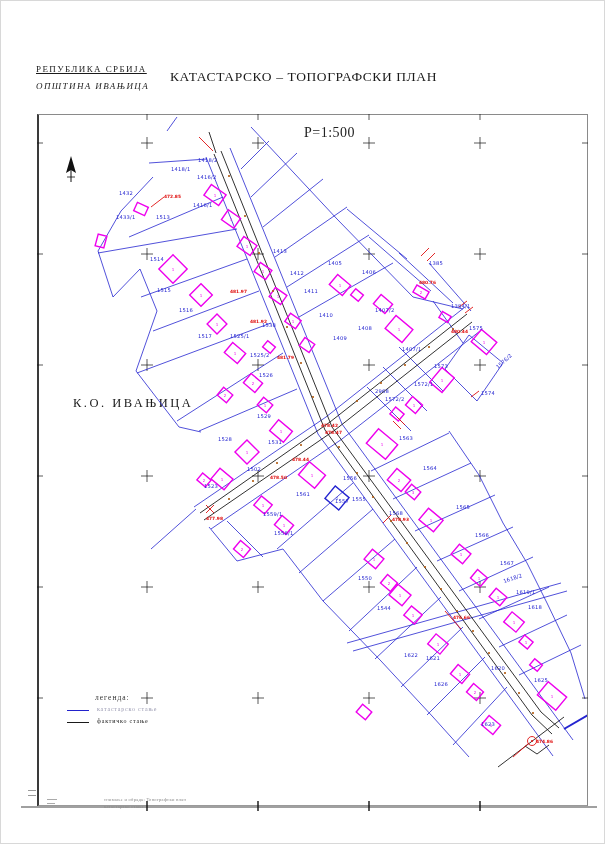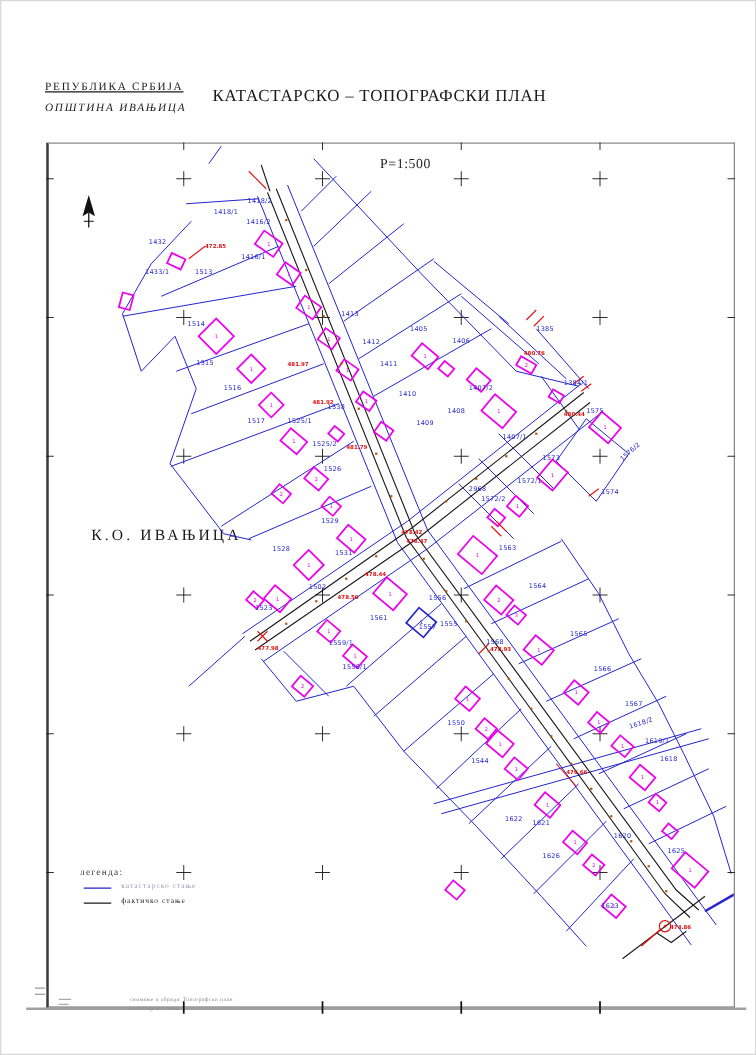"Р=1:500" .scale { font-size: 11px -> 14px }
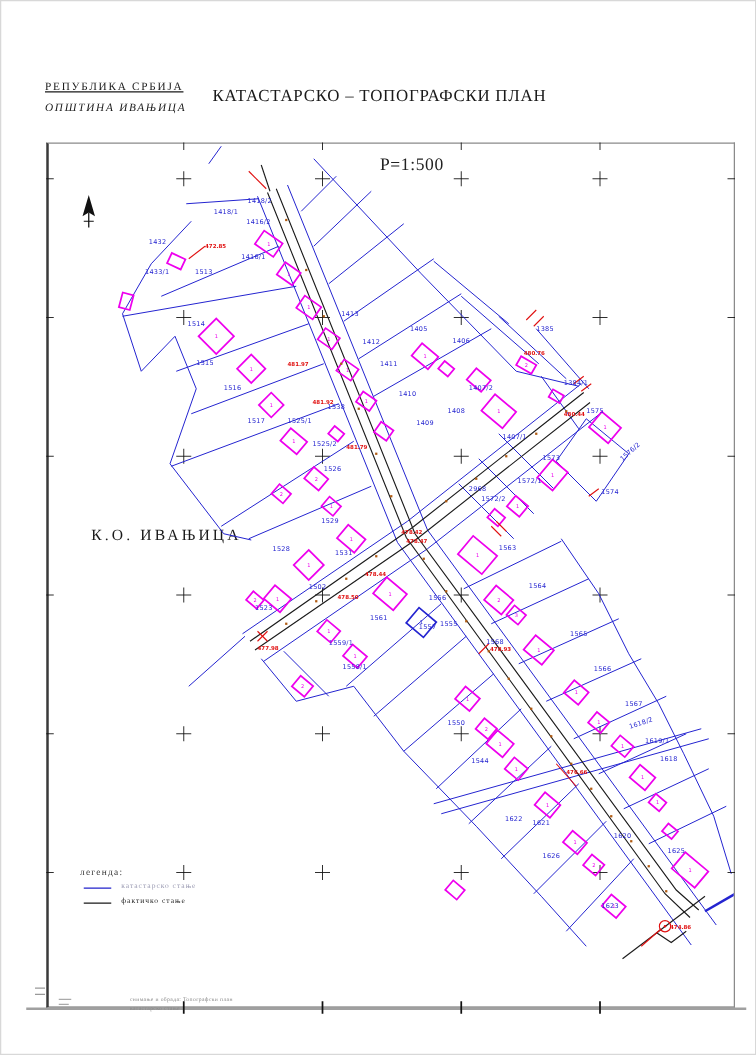"К.О. ИВАЊИЦА" .ko { top: 420px -> 395px }
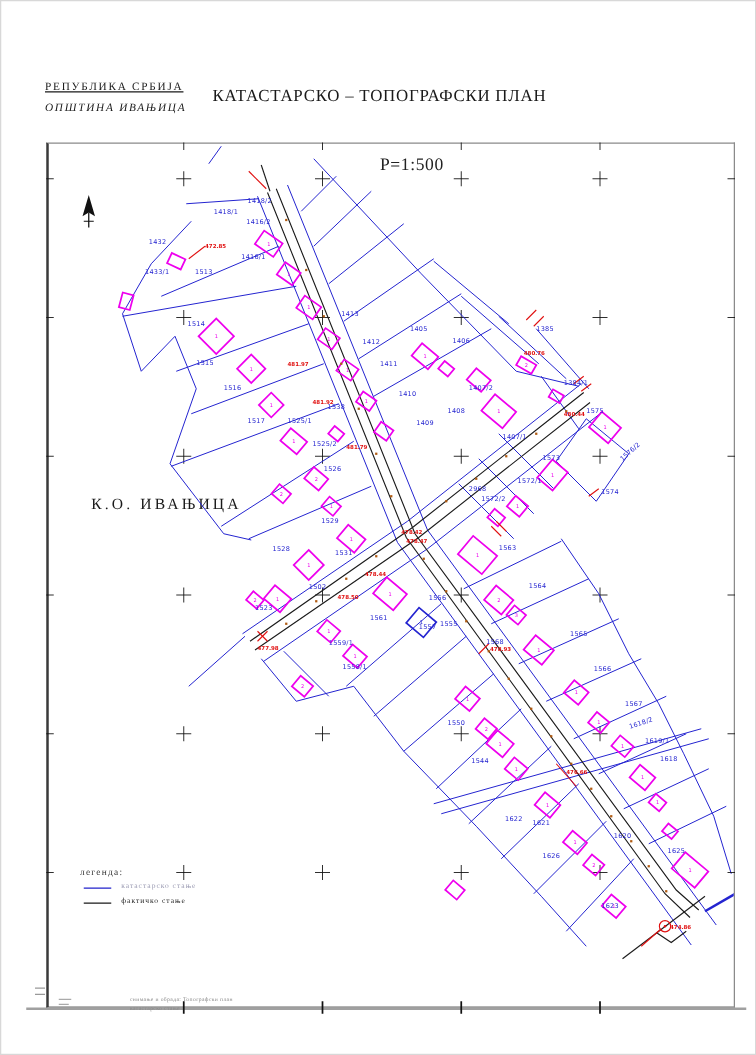"легенда:" .legend-heading { margin-left: 3px -> 34px }
